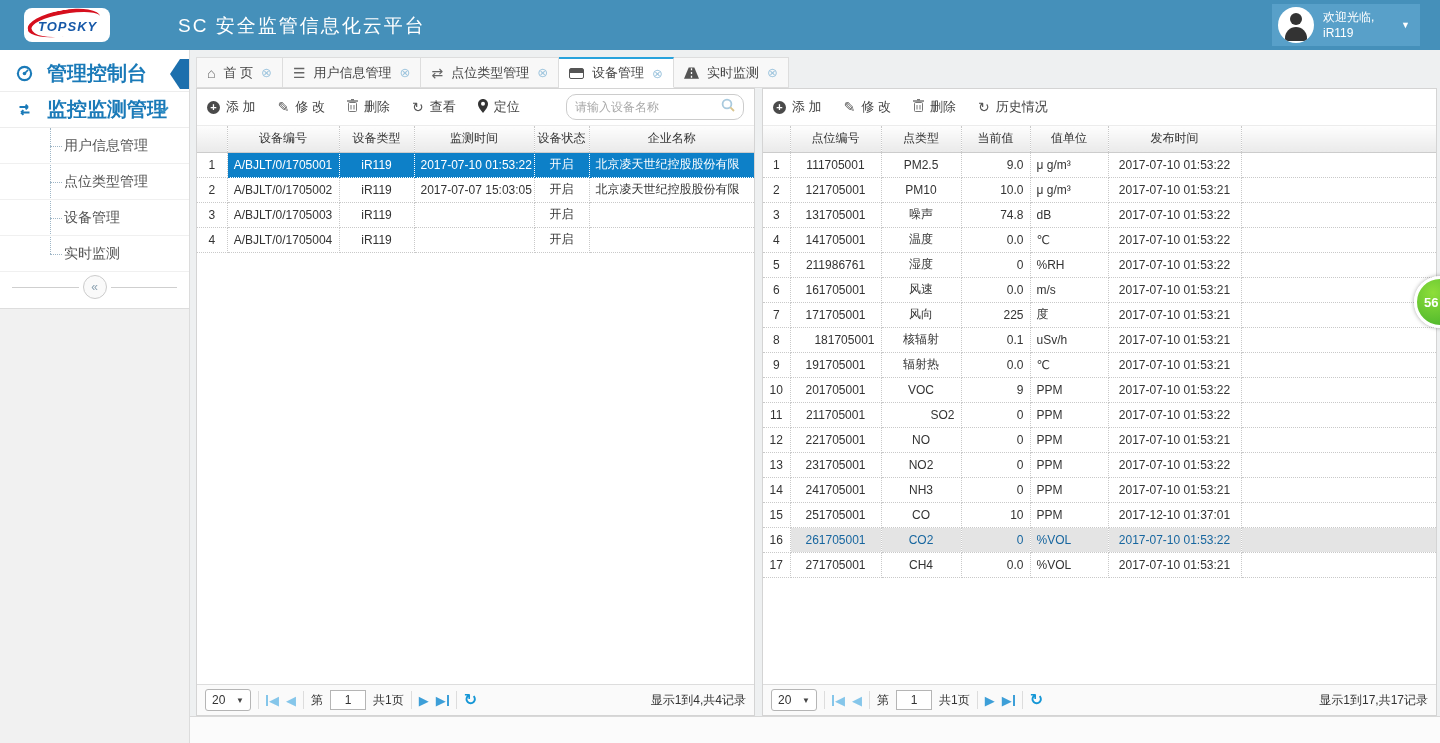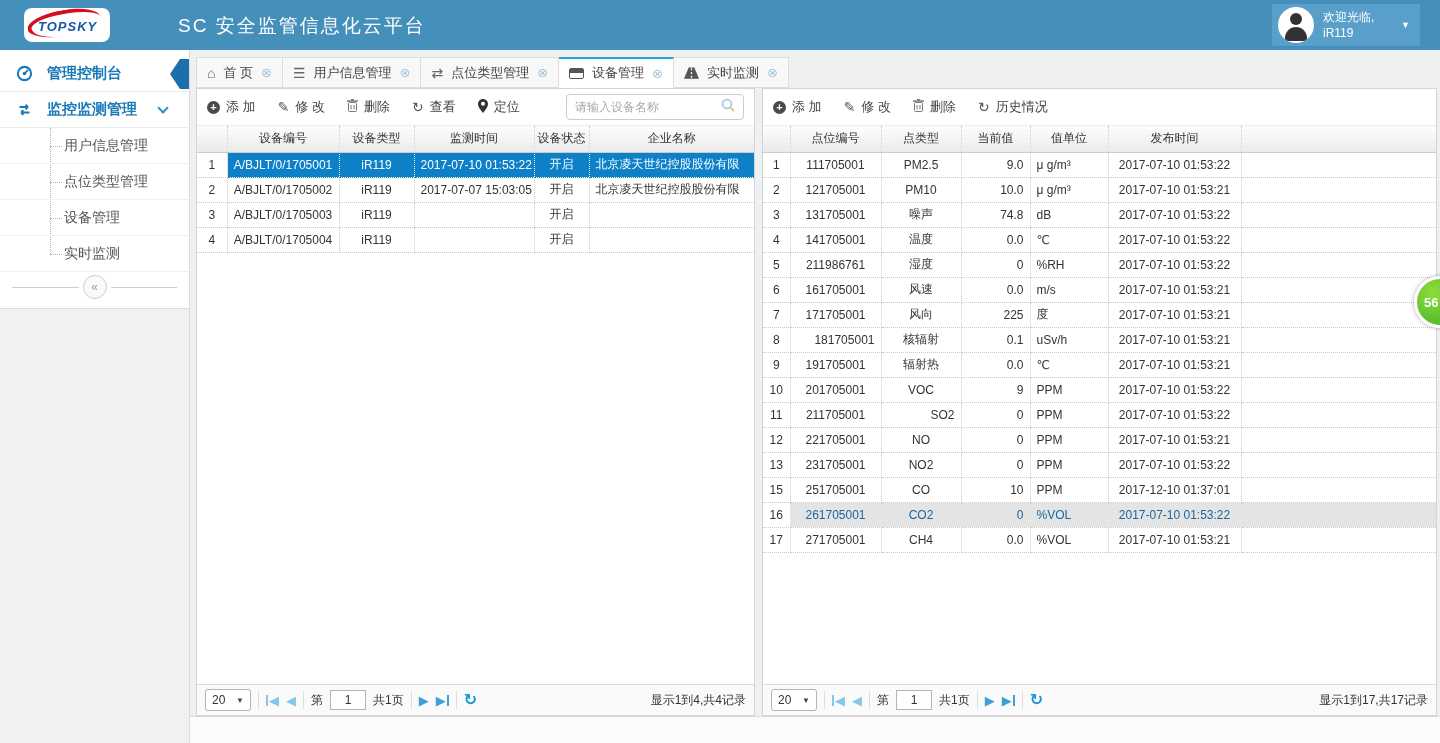"管理控制台" .snav-item { font-size: 15px -> 20px }
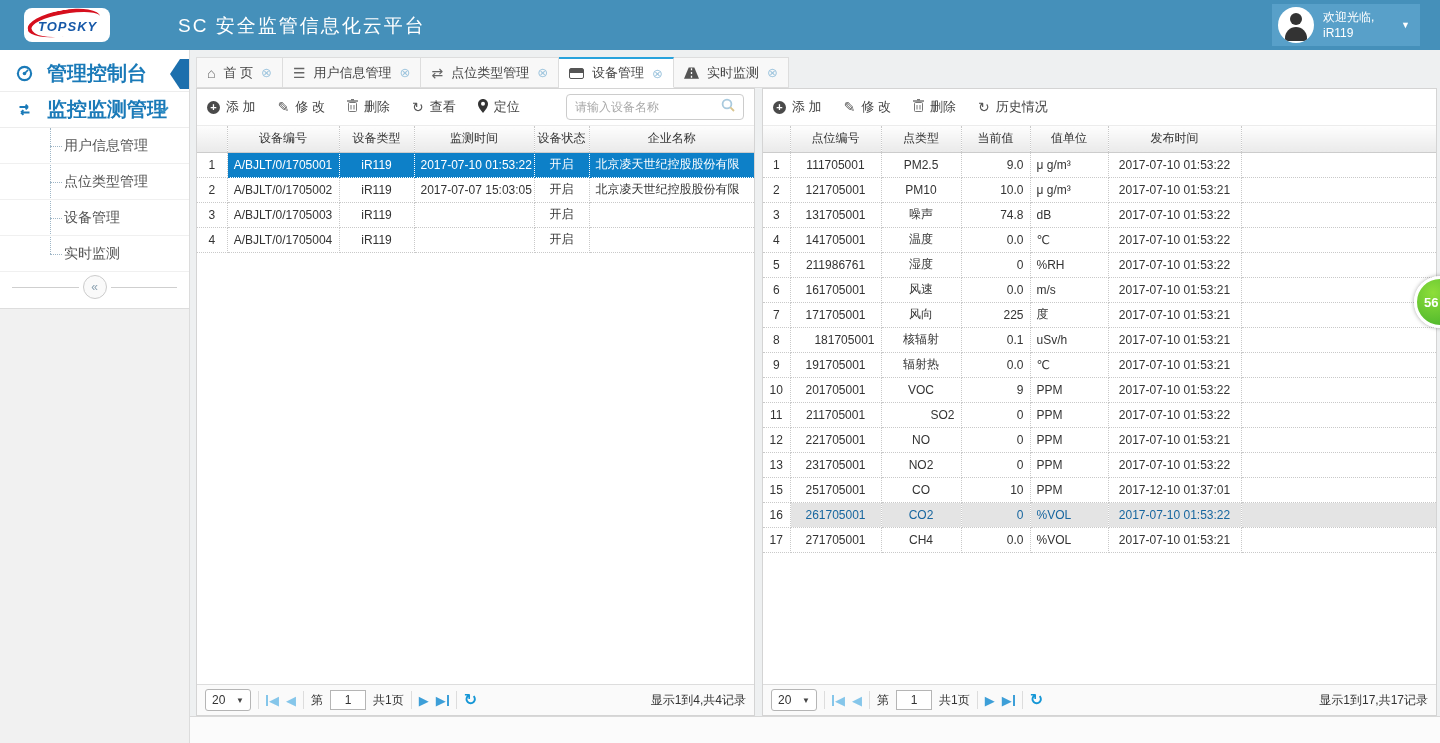"请输入设备名称" .searchbox { border-radius: 4px -> 10px }
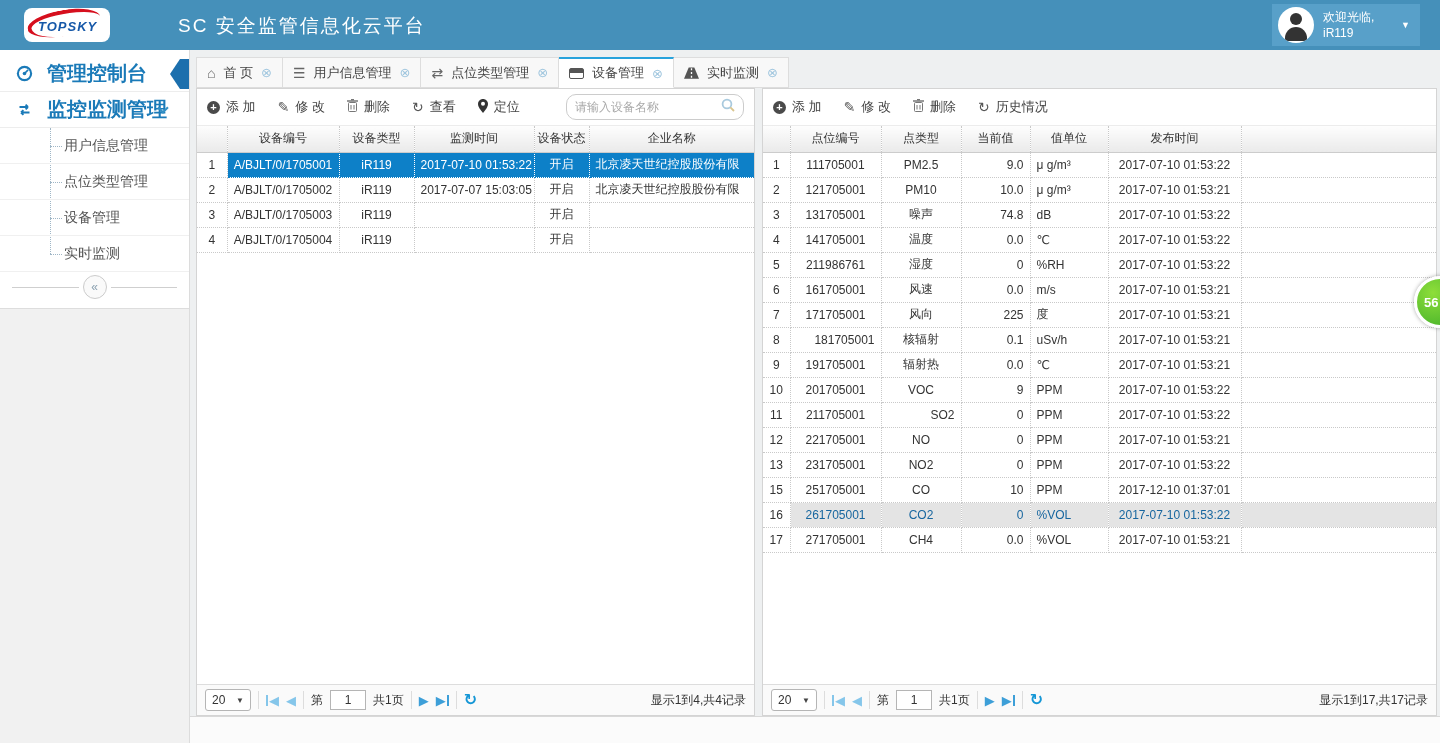"14" tr { html: none -> <tr> <td>14</td> <td>241705001</td> <td>NH3</td> <td>0</td> <td>PPM</td> <td>2017-07-10 01:53:21</td> <td></td> </tr> }
